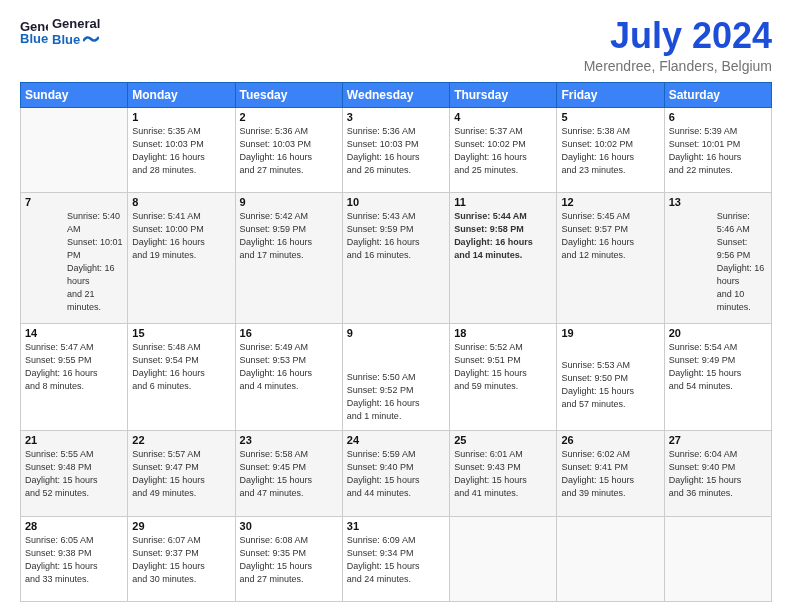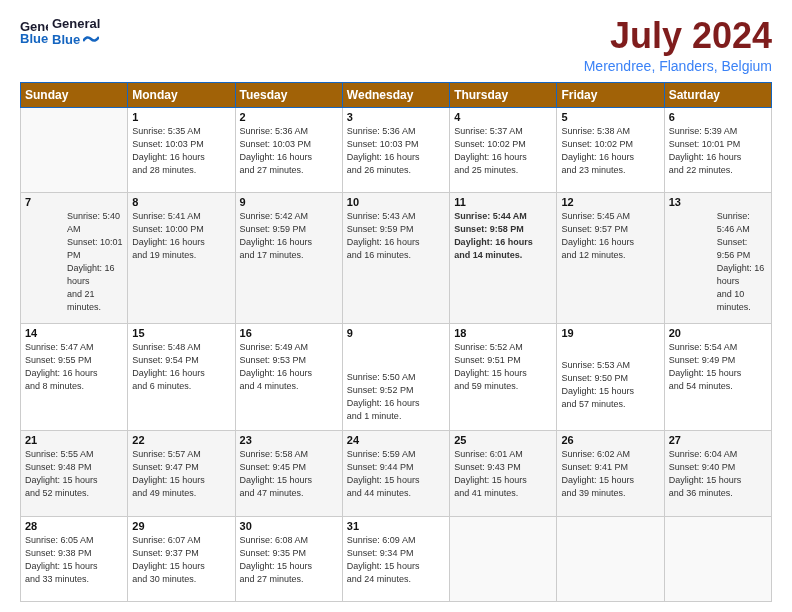"July 2024" .month-title { color: #7f1d1d -> #1d4ed8 }
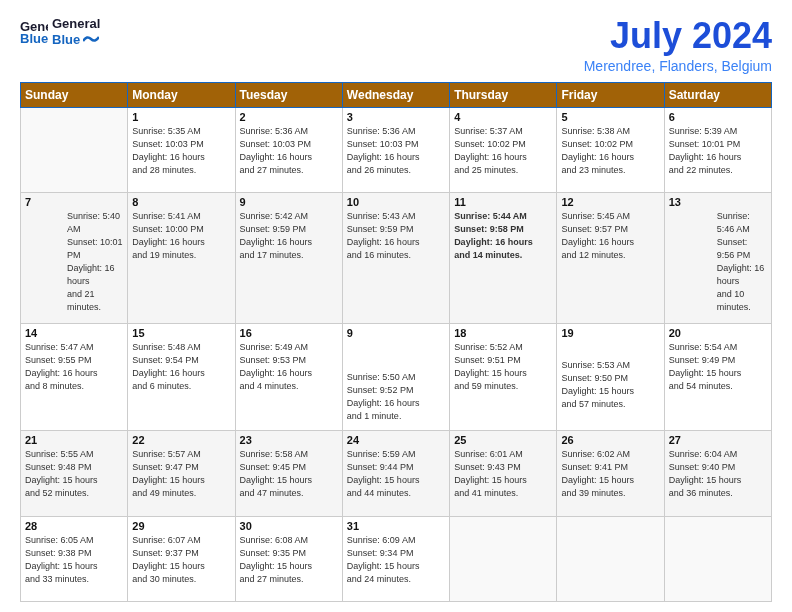"Merendree, Flanders, Belgium" .location { color: #3b82f6 -> #737373 }
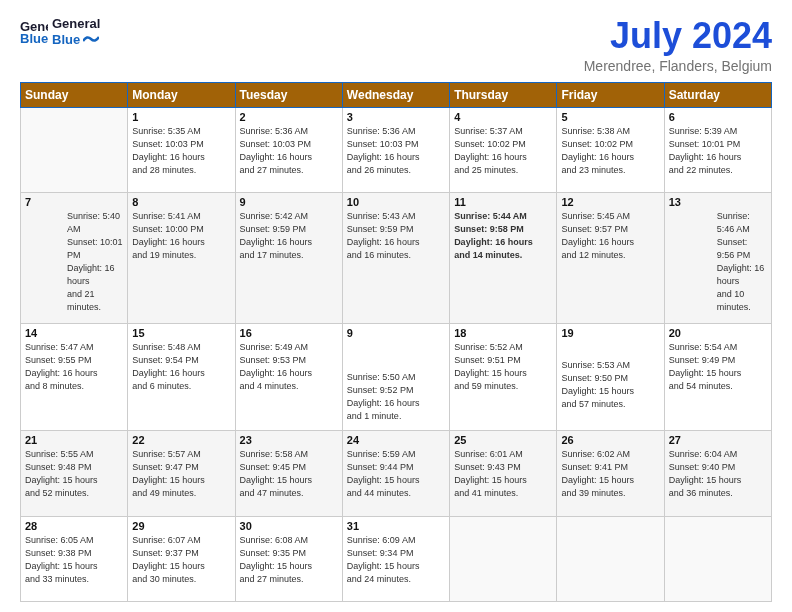"Sunday" .calendar th { background: #a16207 -> #3b82f6 }
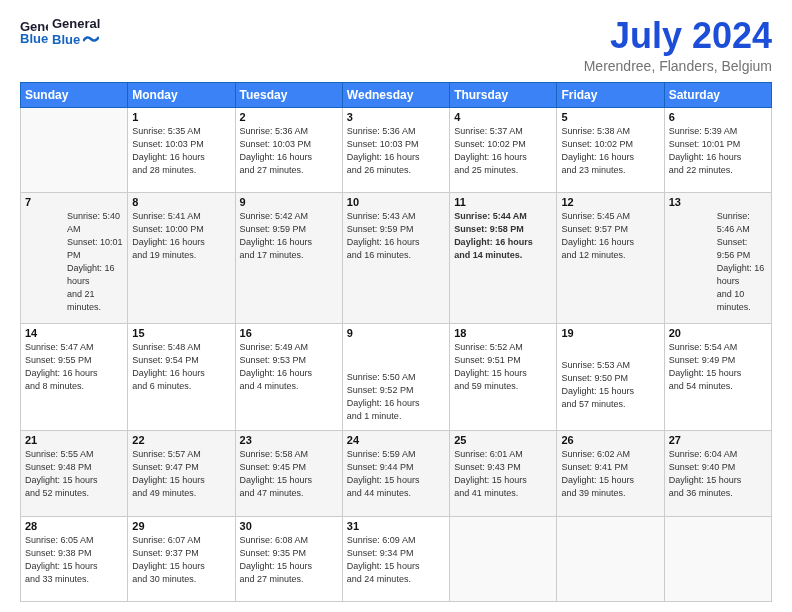"Sunrise: 5:59 AM" div.day-info { text: 9:44 -> 9:40 }
